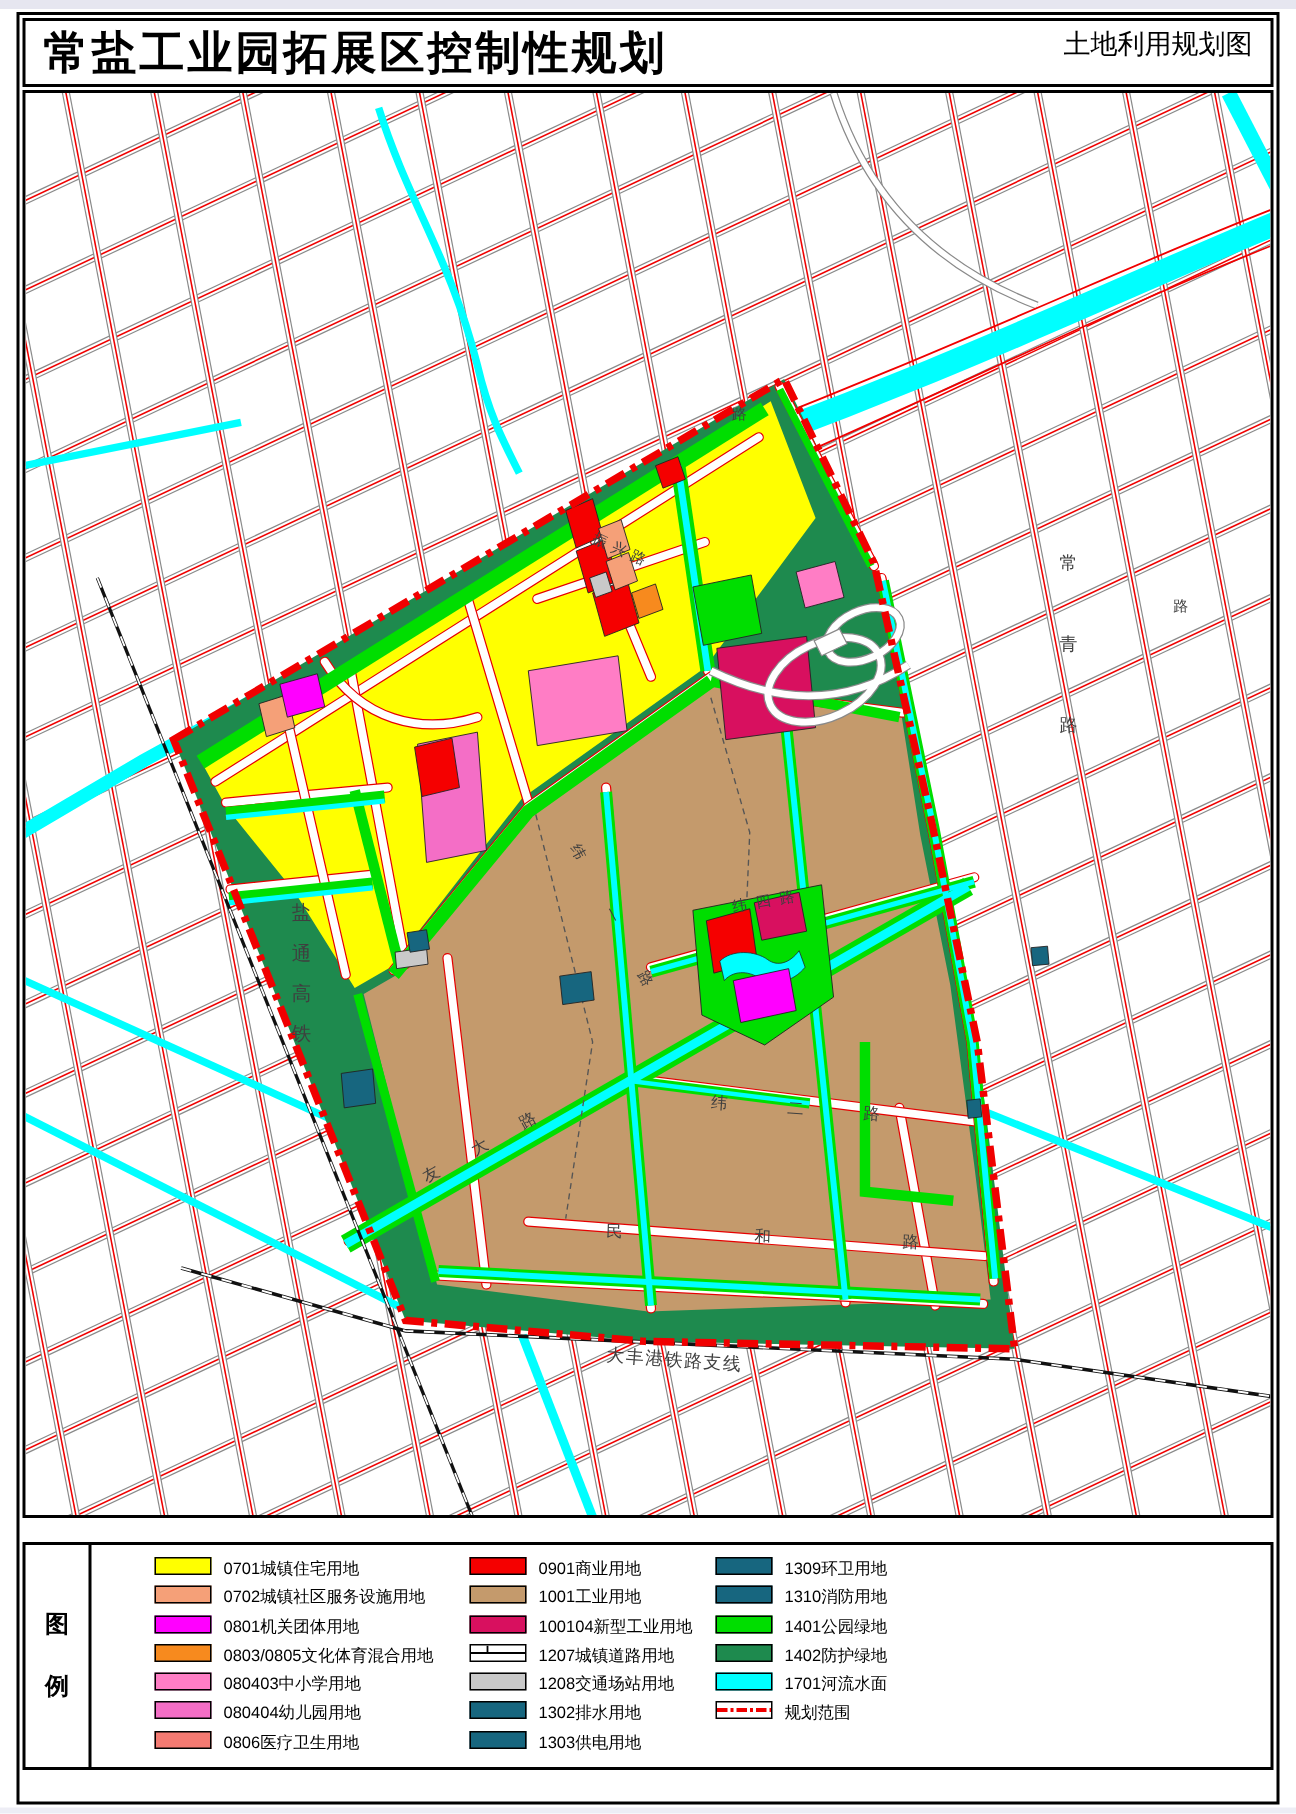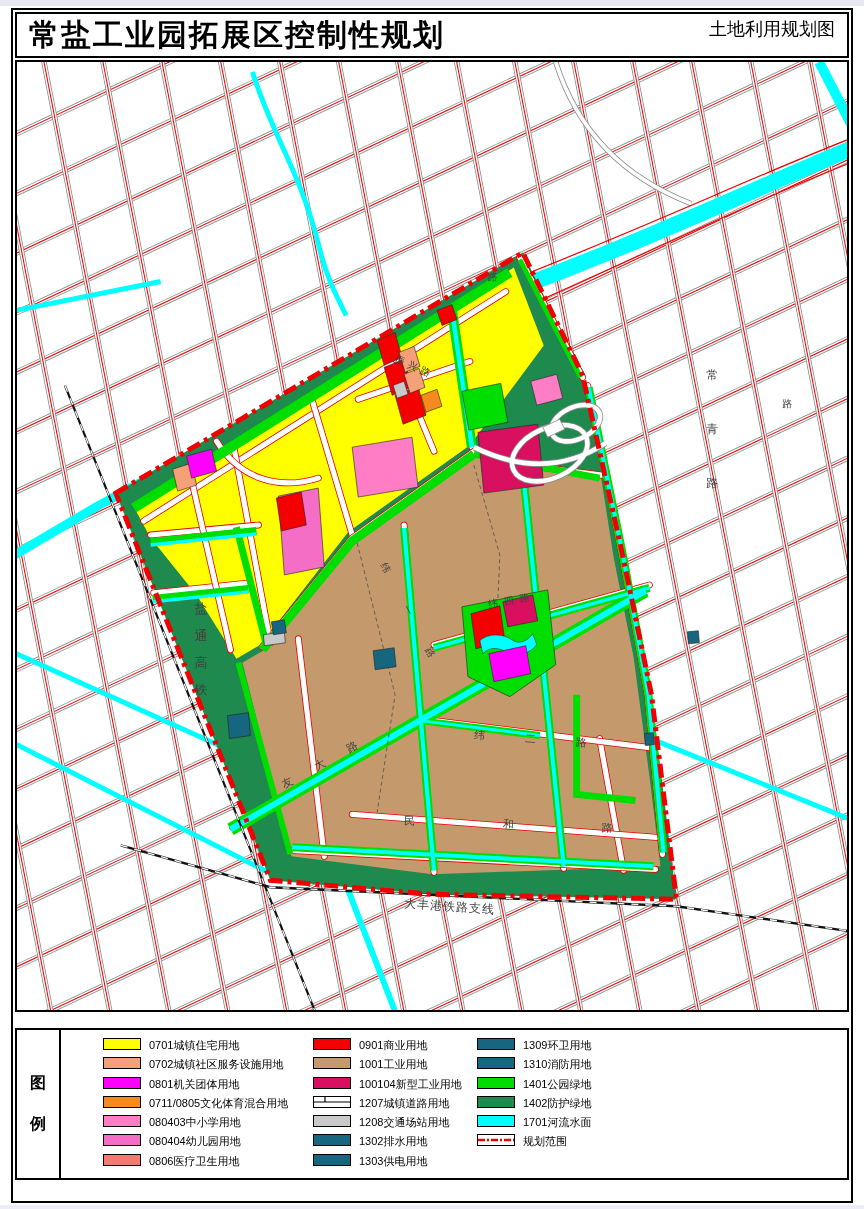"0711/0805文化体育混合用地" span.ltext { text: 0711/0805 -> 0803/0805 }
